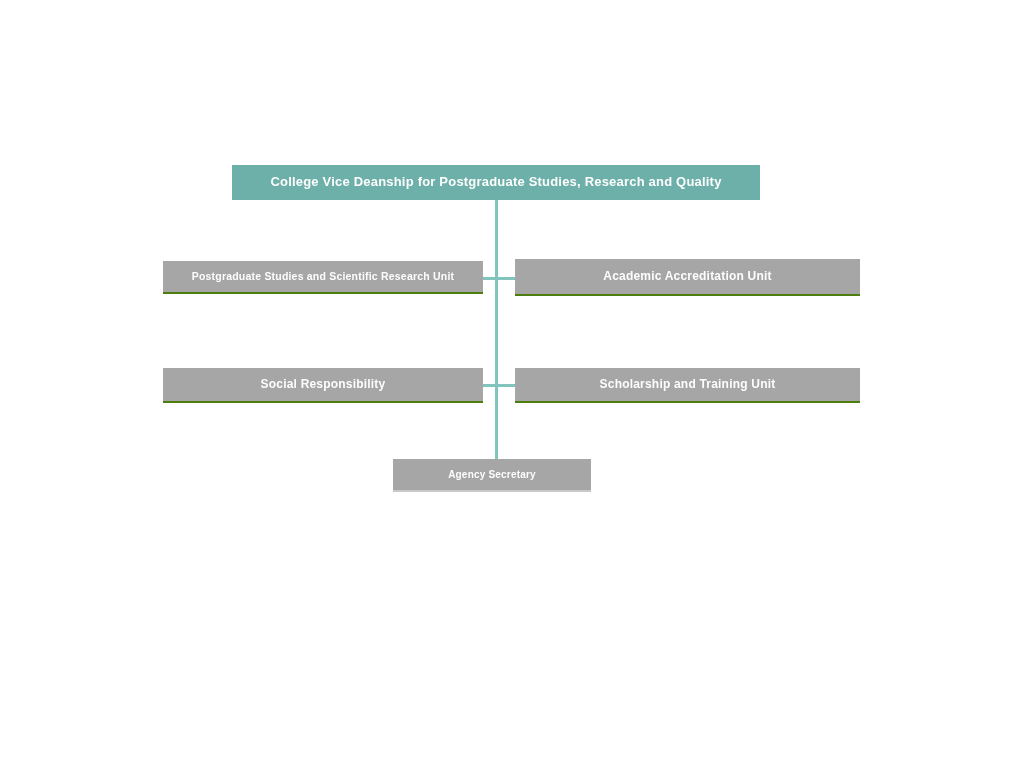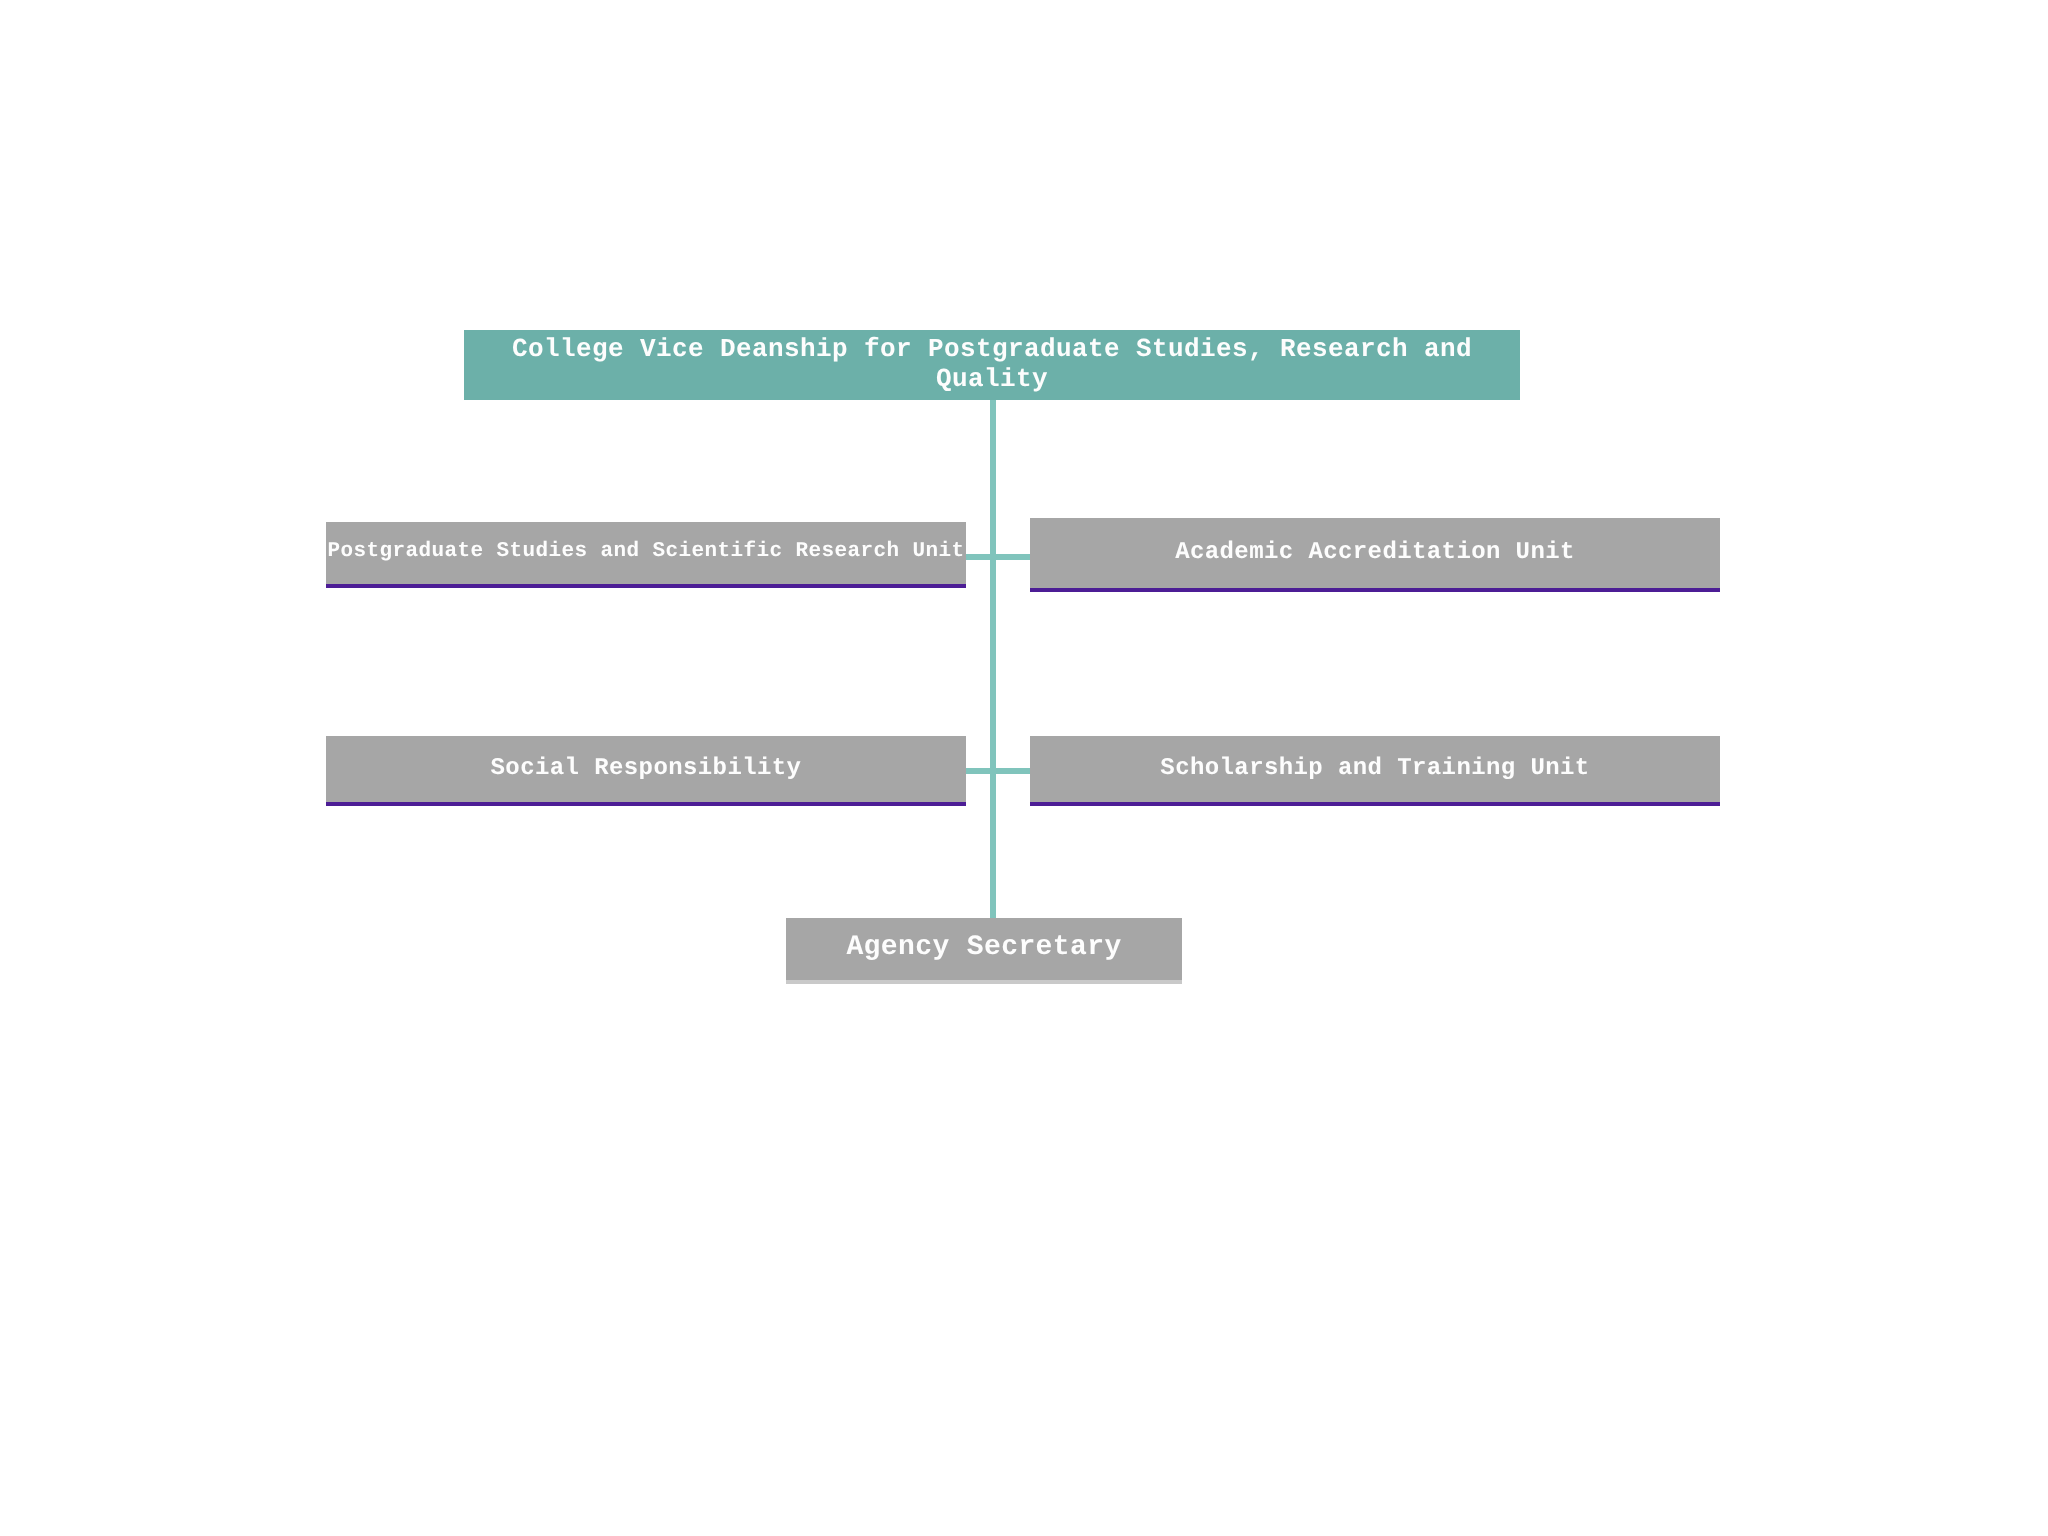"College Vice Deanship for Postgraduate" * { font-family: Liberation Mono, monospace -> none }
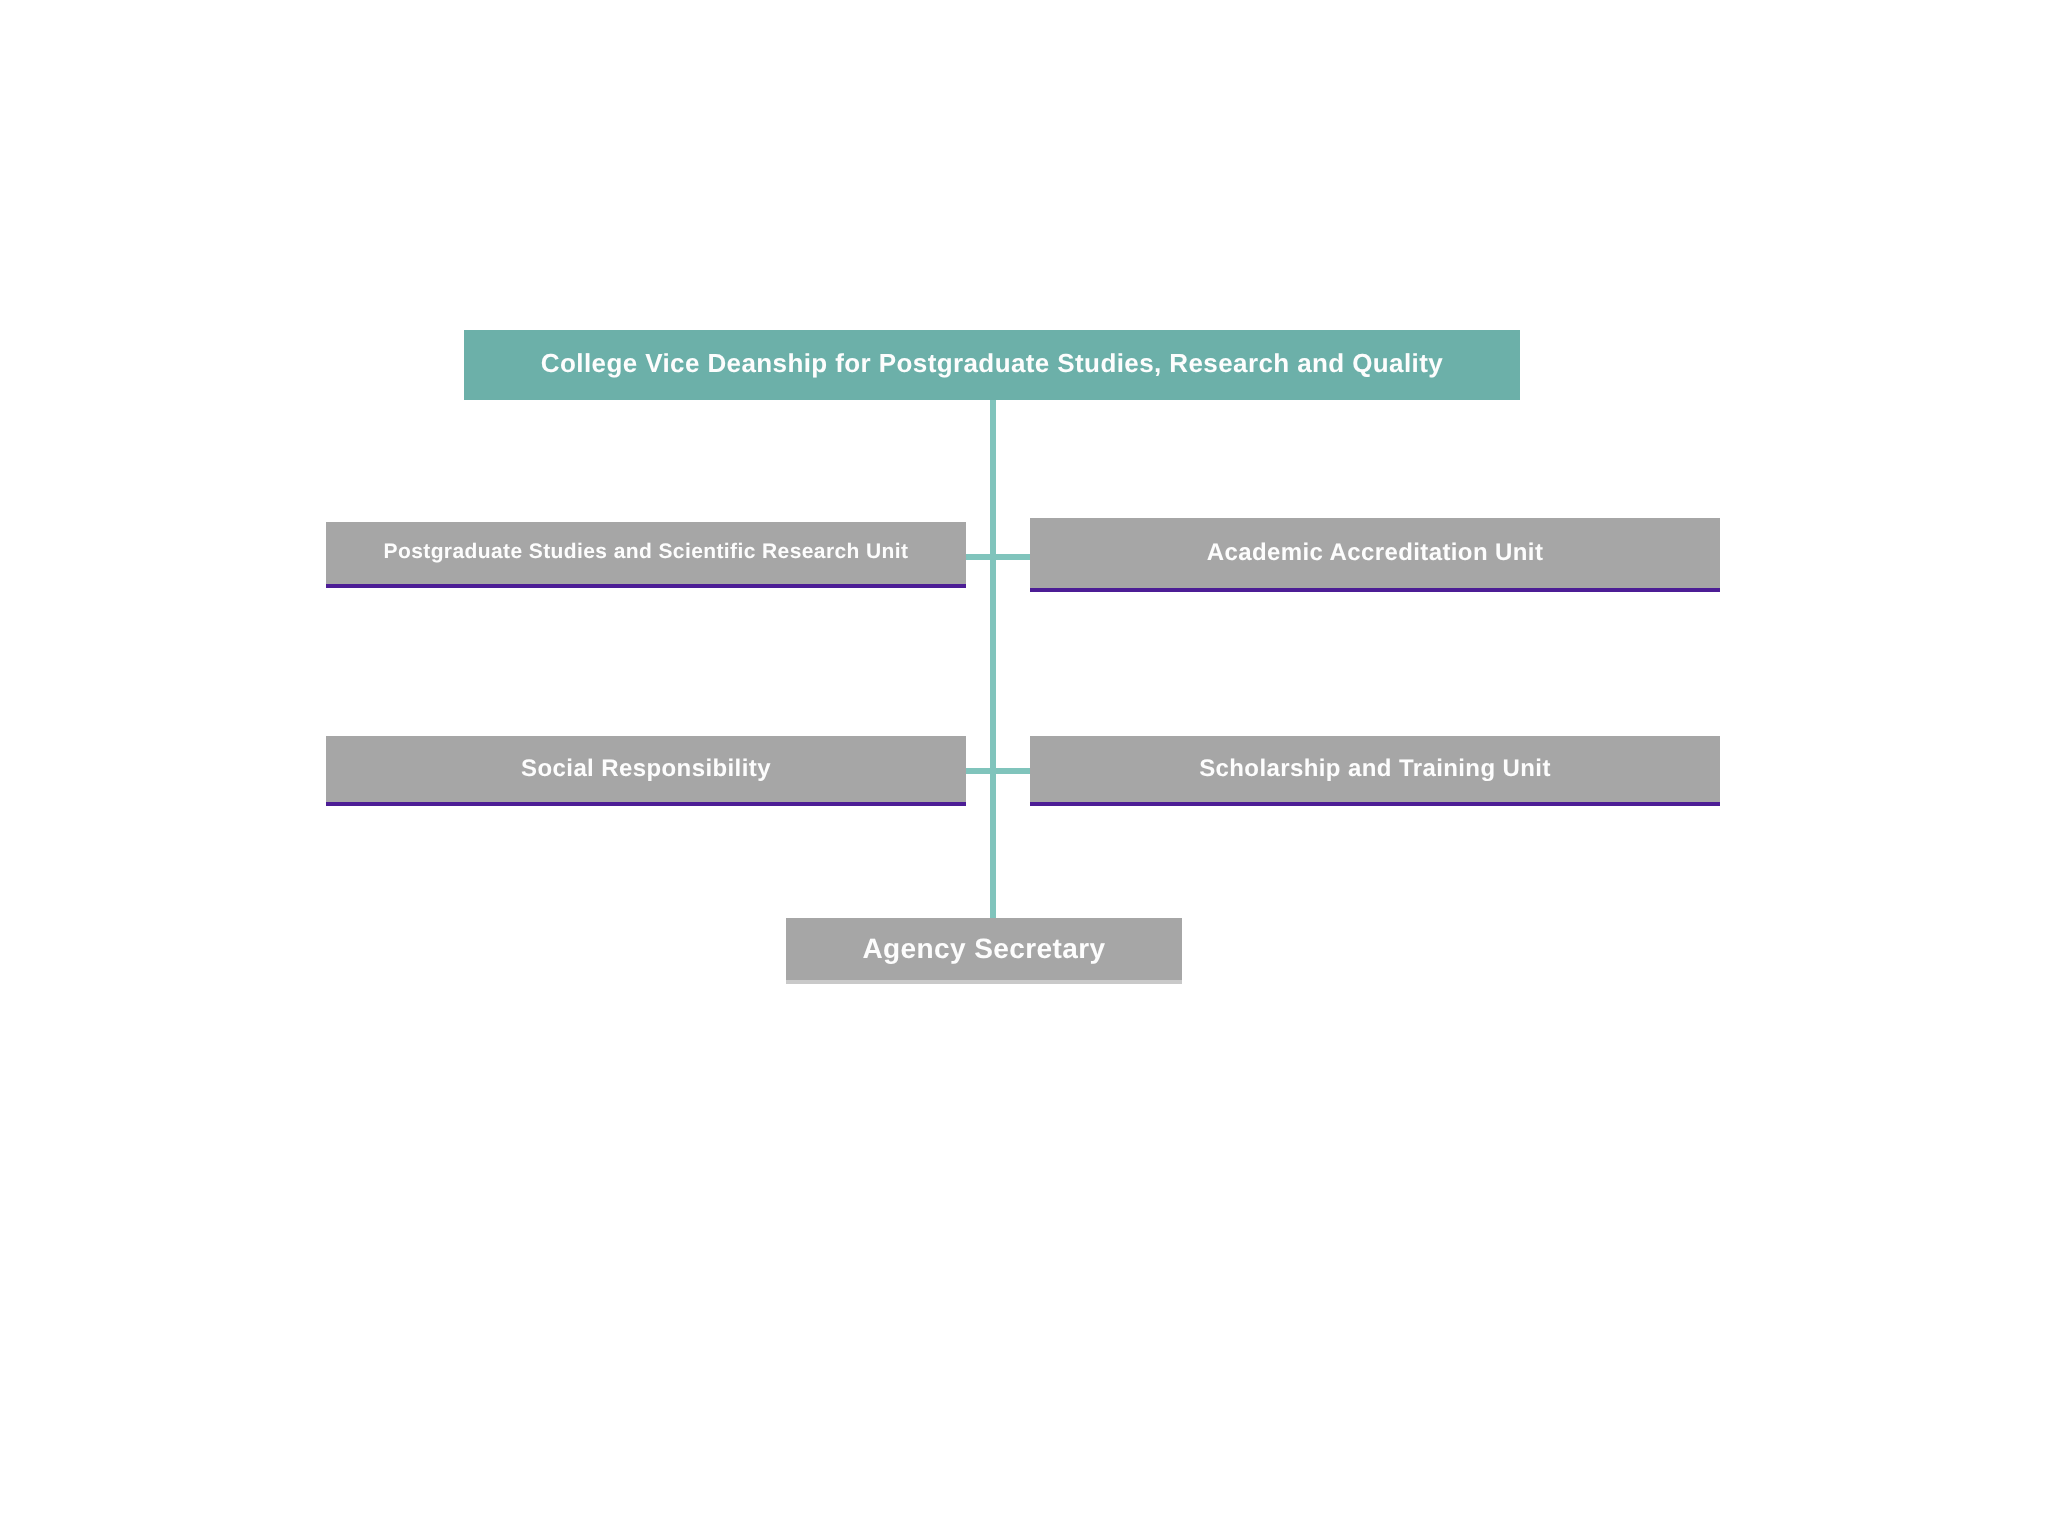"Postgraduate Studies and Scientific" .node--unit { border-bottom: 2px solid #4c1d95 -> 2px solid #4d7c0f }
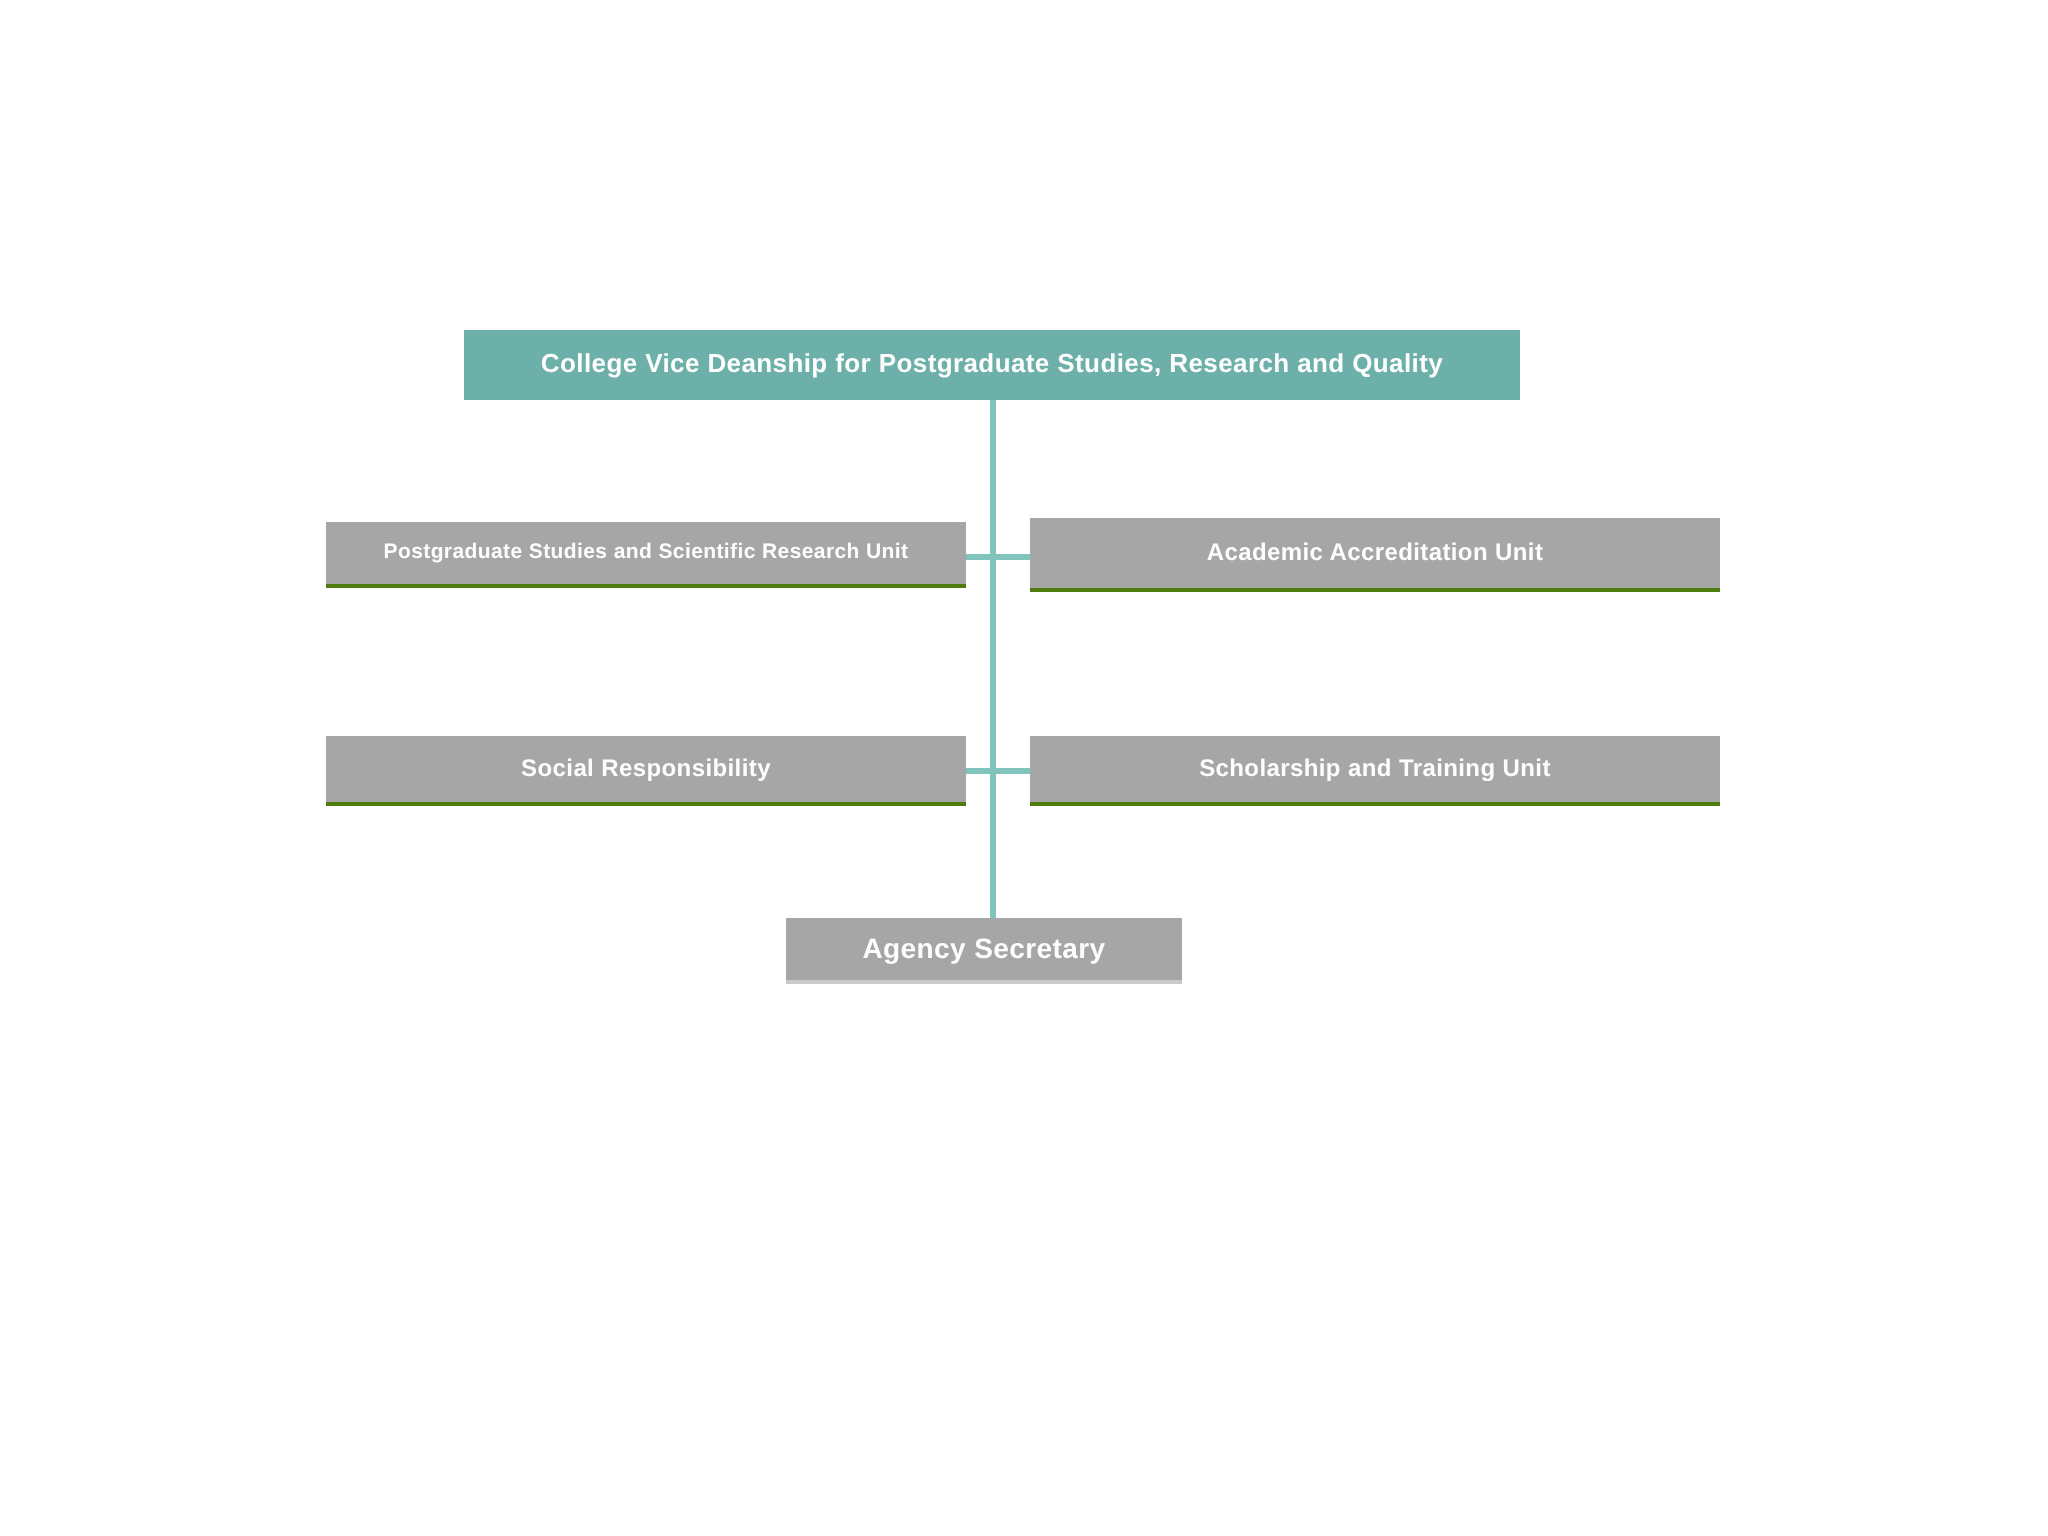"Agency Secretary" .node--secretary { font-size: 14px -> 10px }
